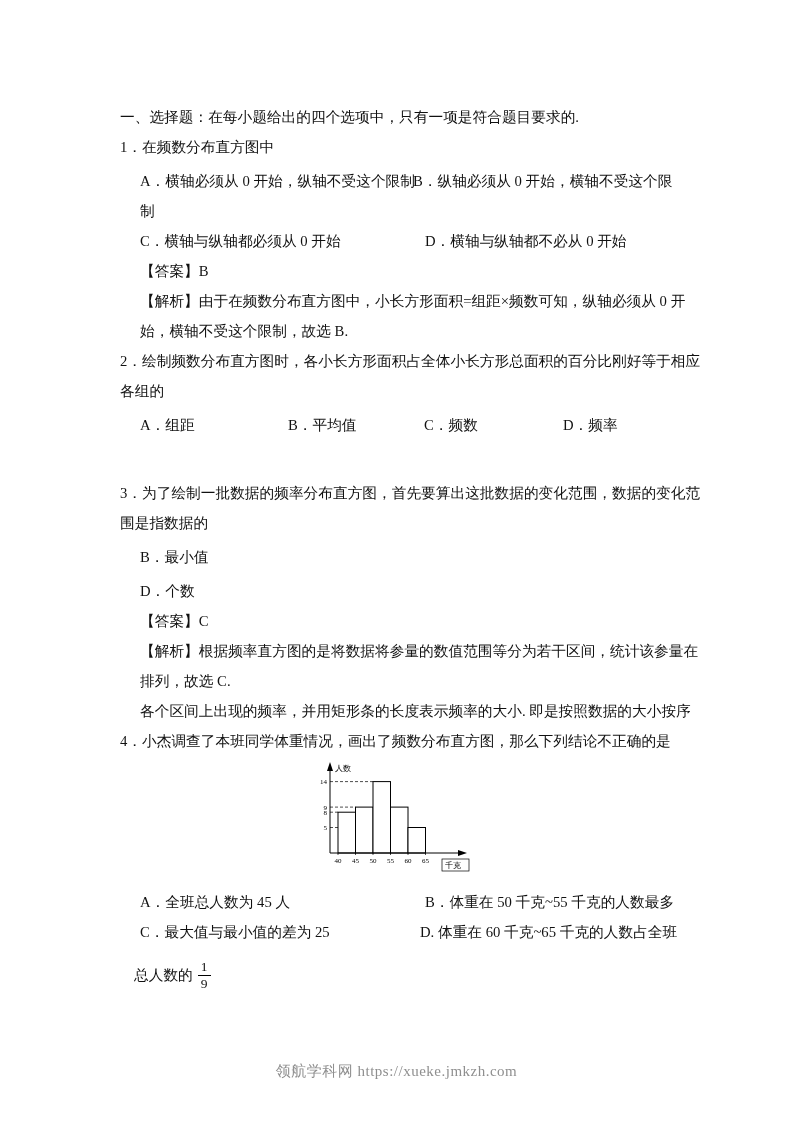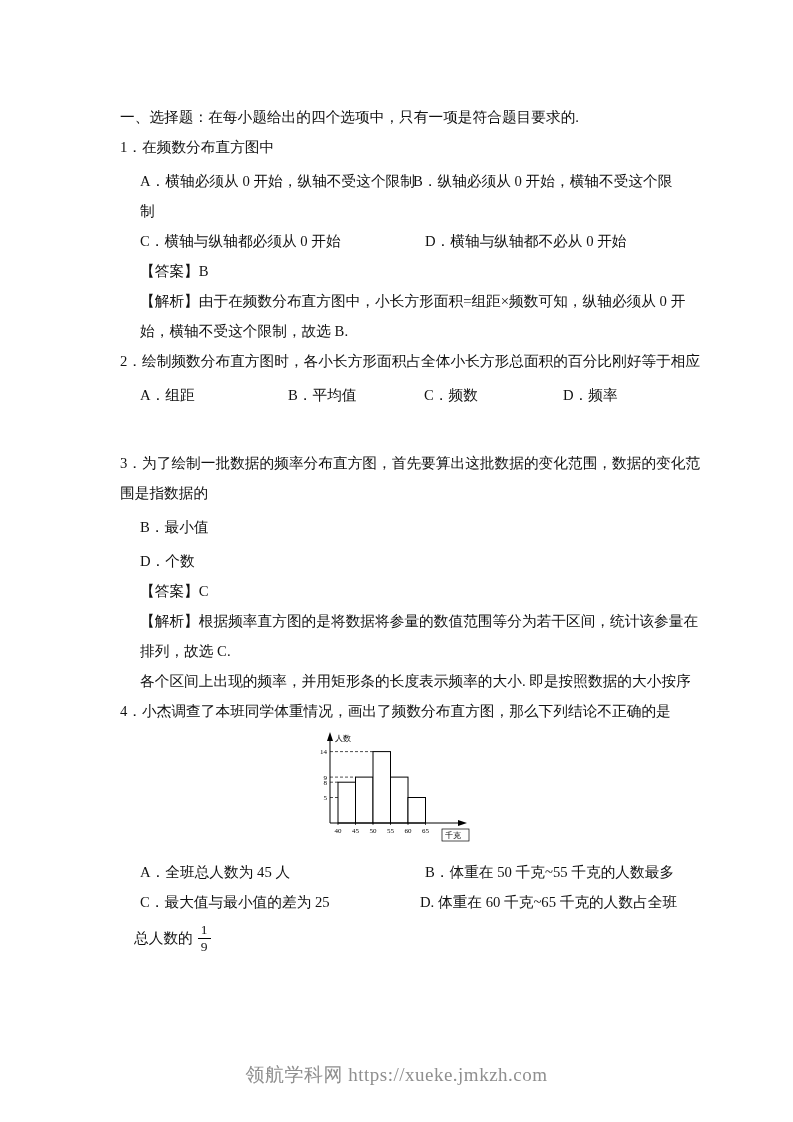"各组的" div.line { html: none -> <div>各组的</div> }
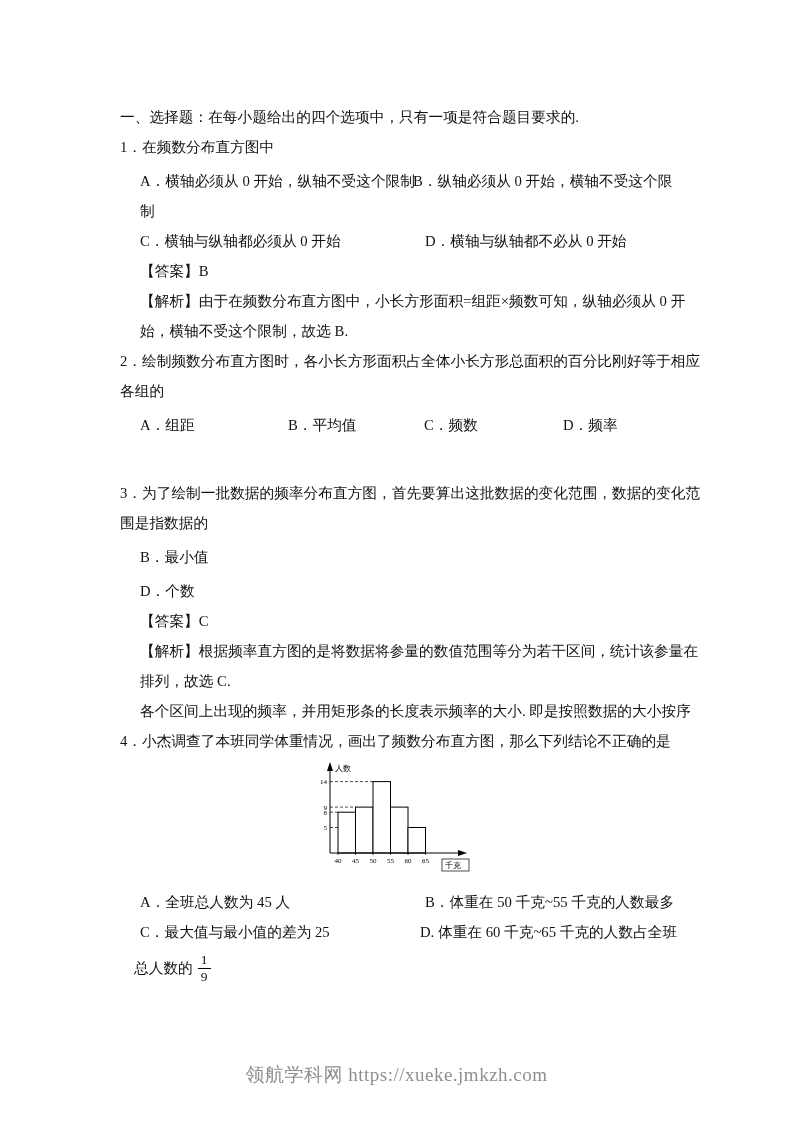"总人数的" .q4-cont { margin-top: 2px -> 9px }
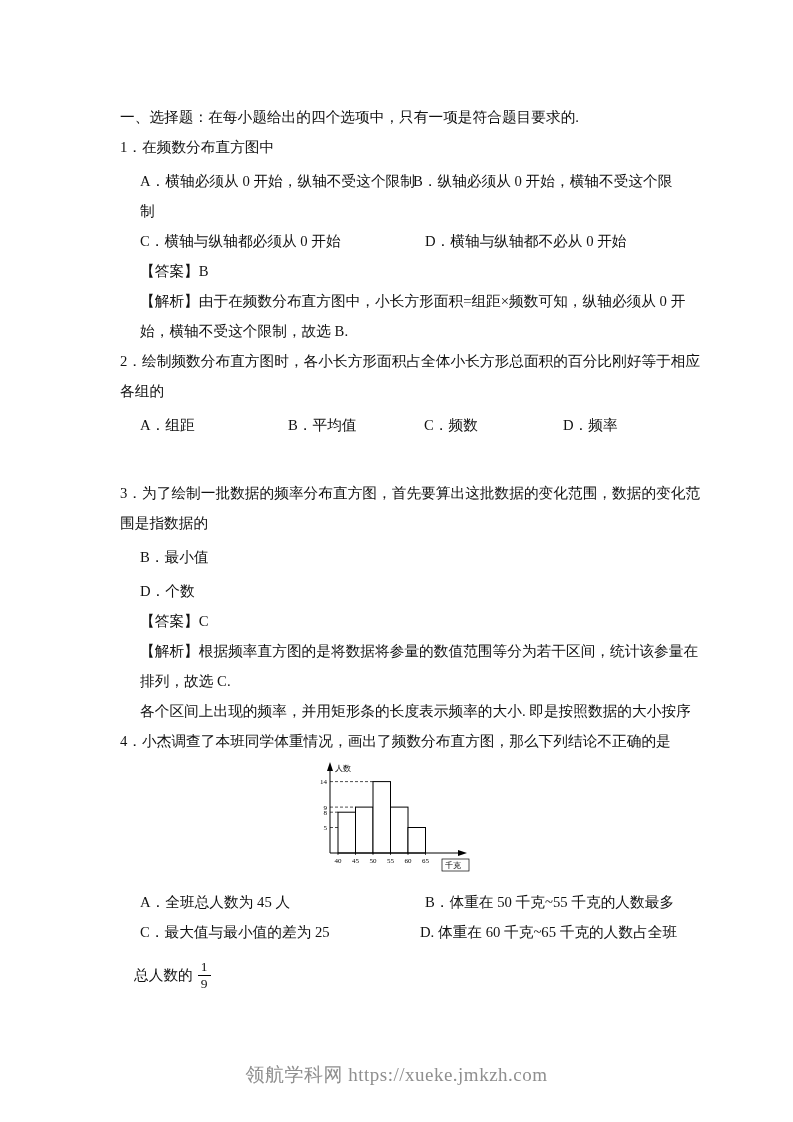"领航学科网 https://xueke.jmkzh.com" .footer { font-size: 19px -> 15px }
